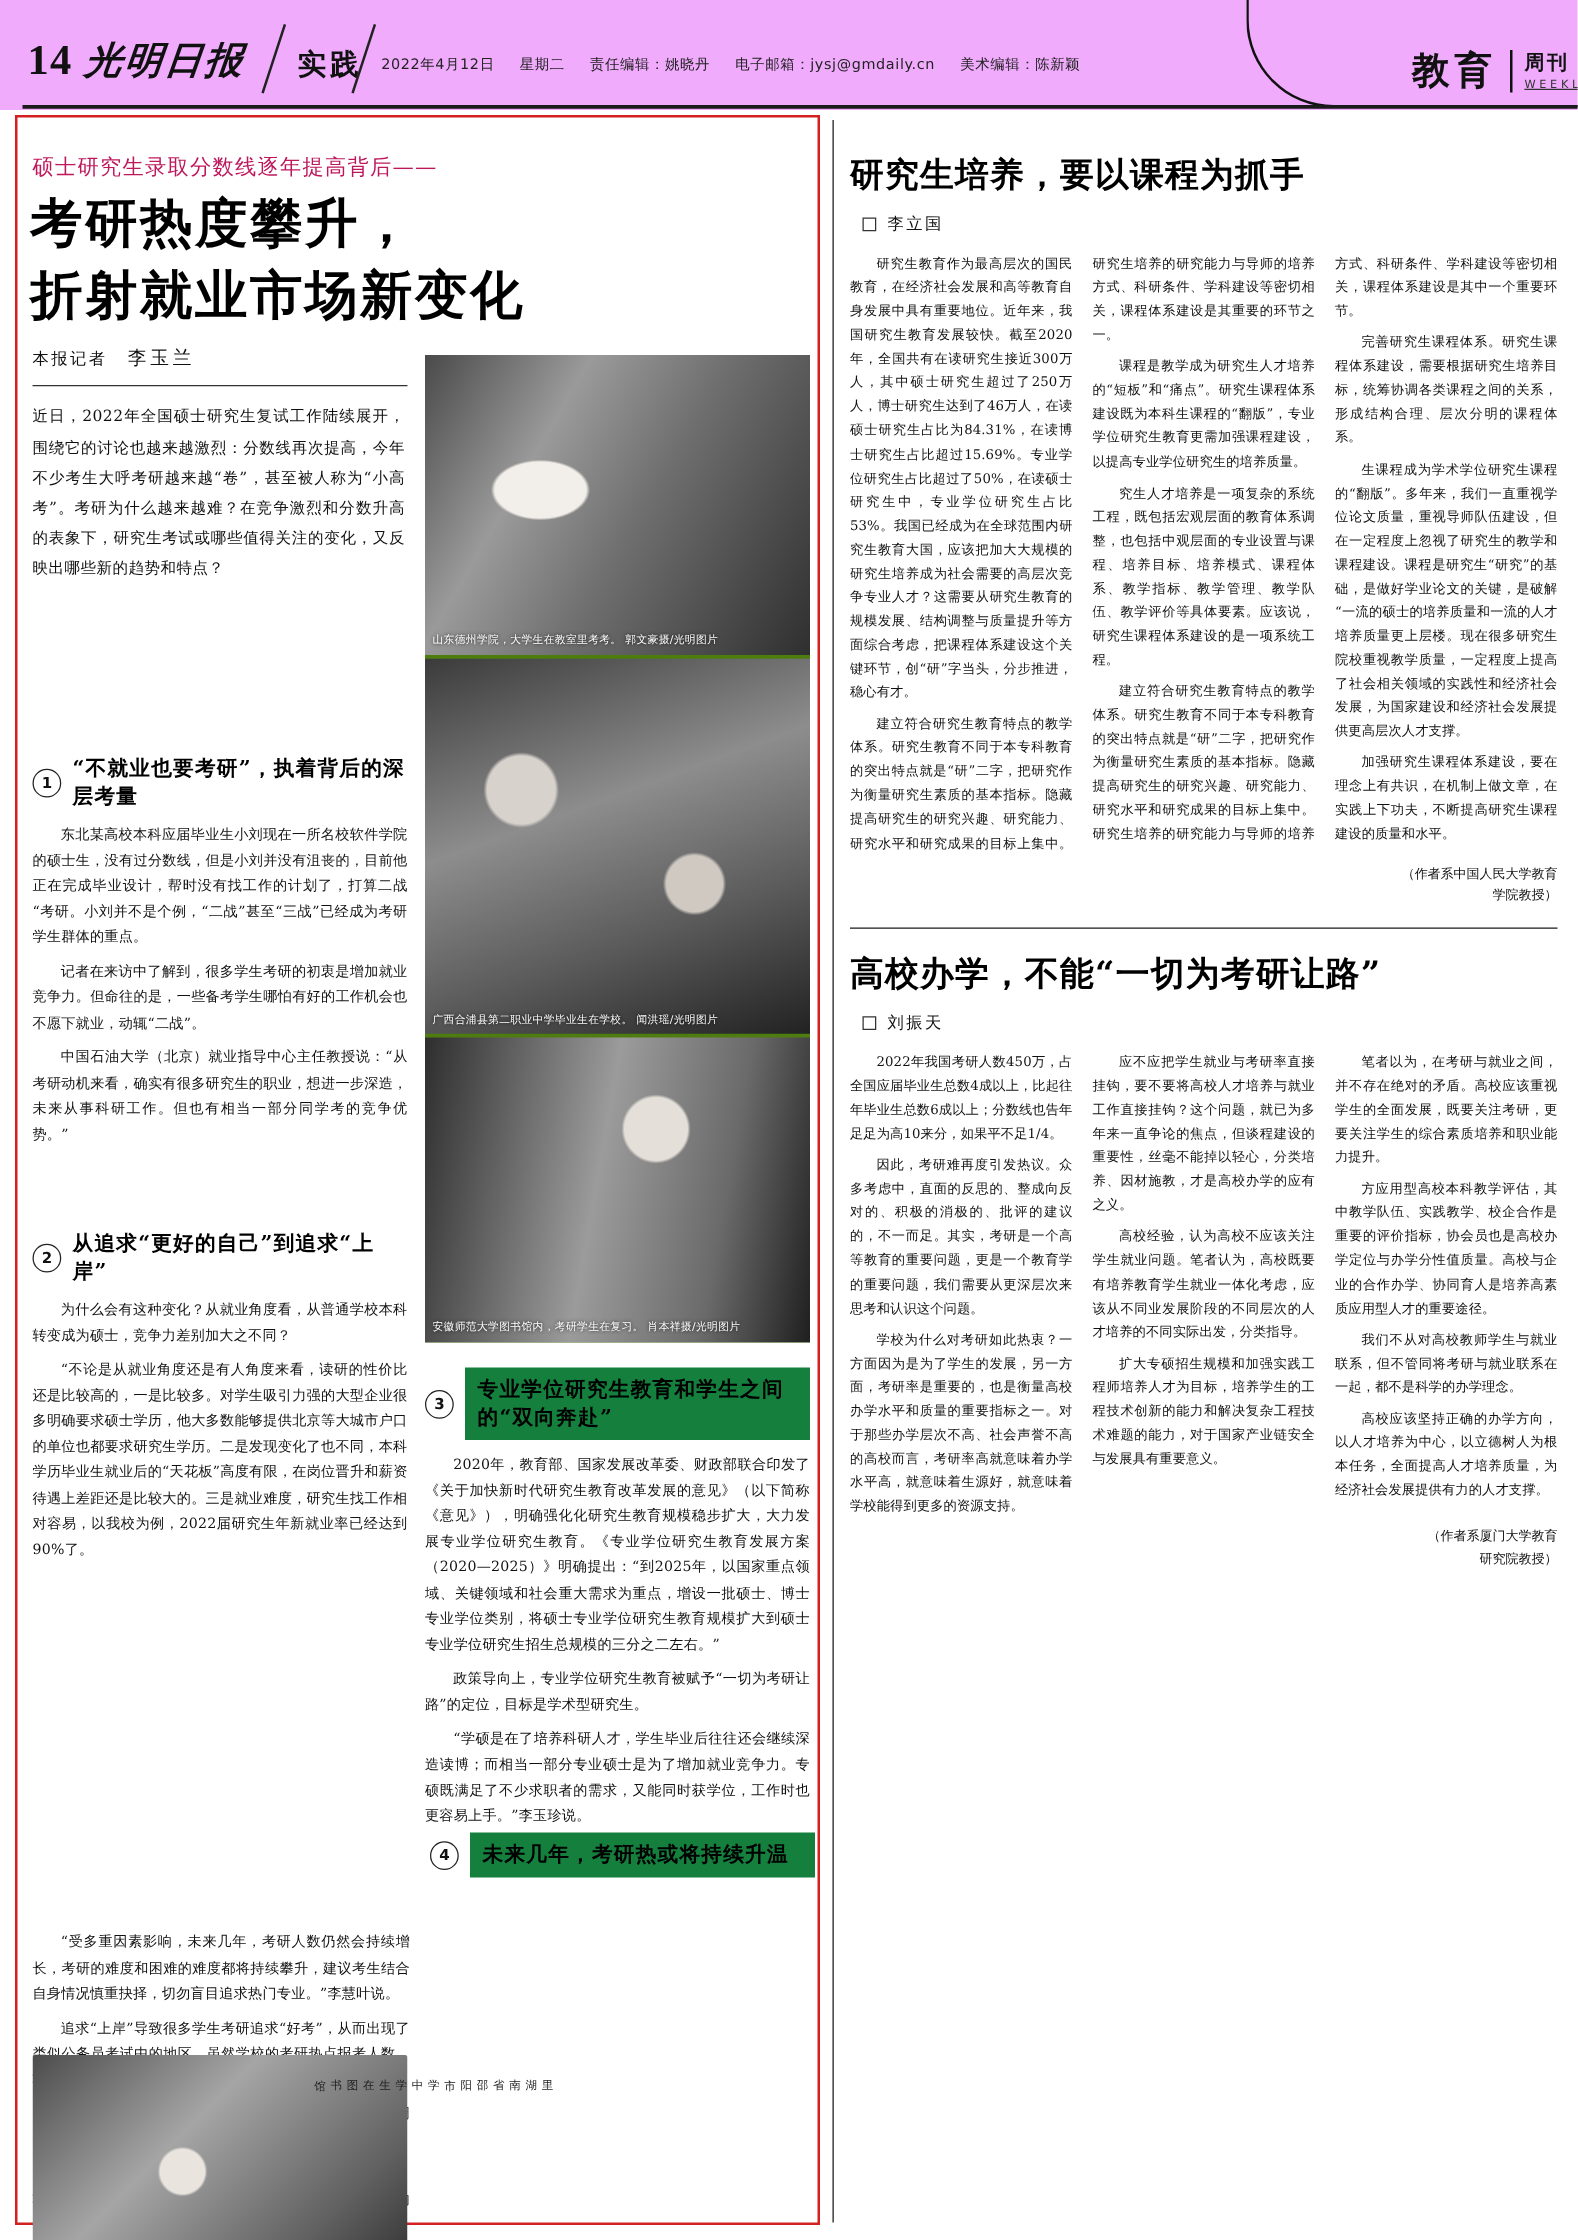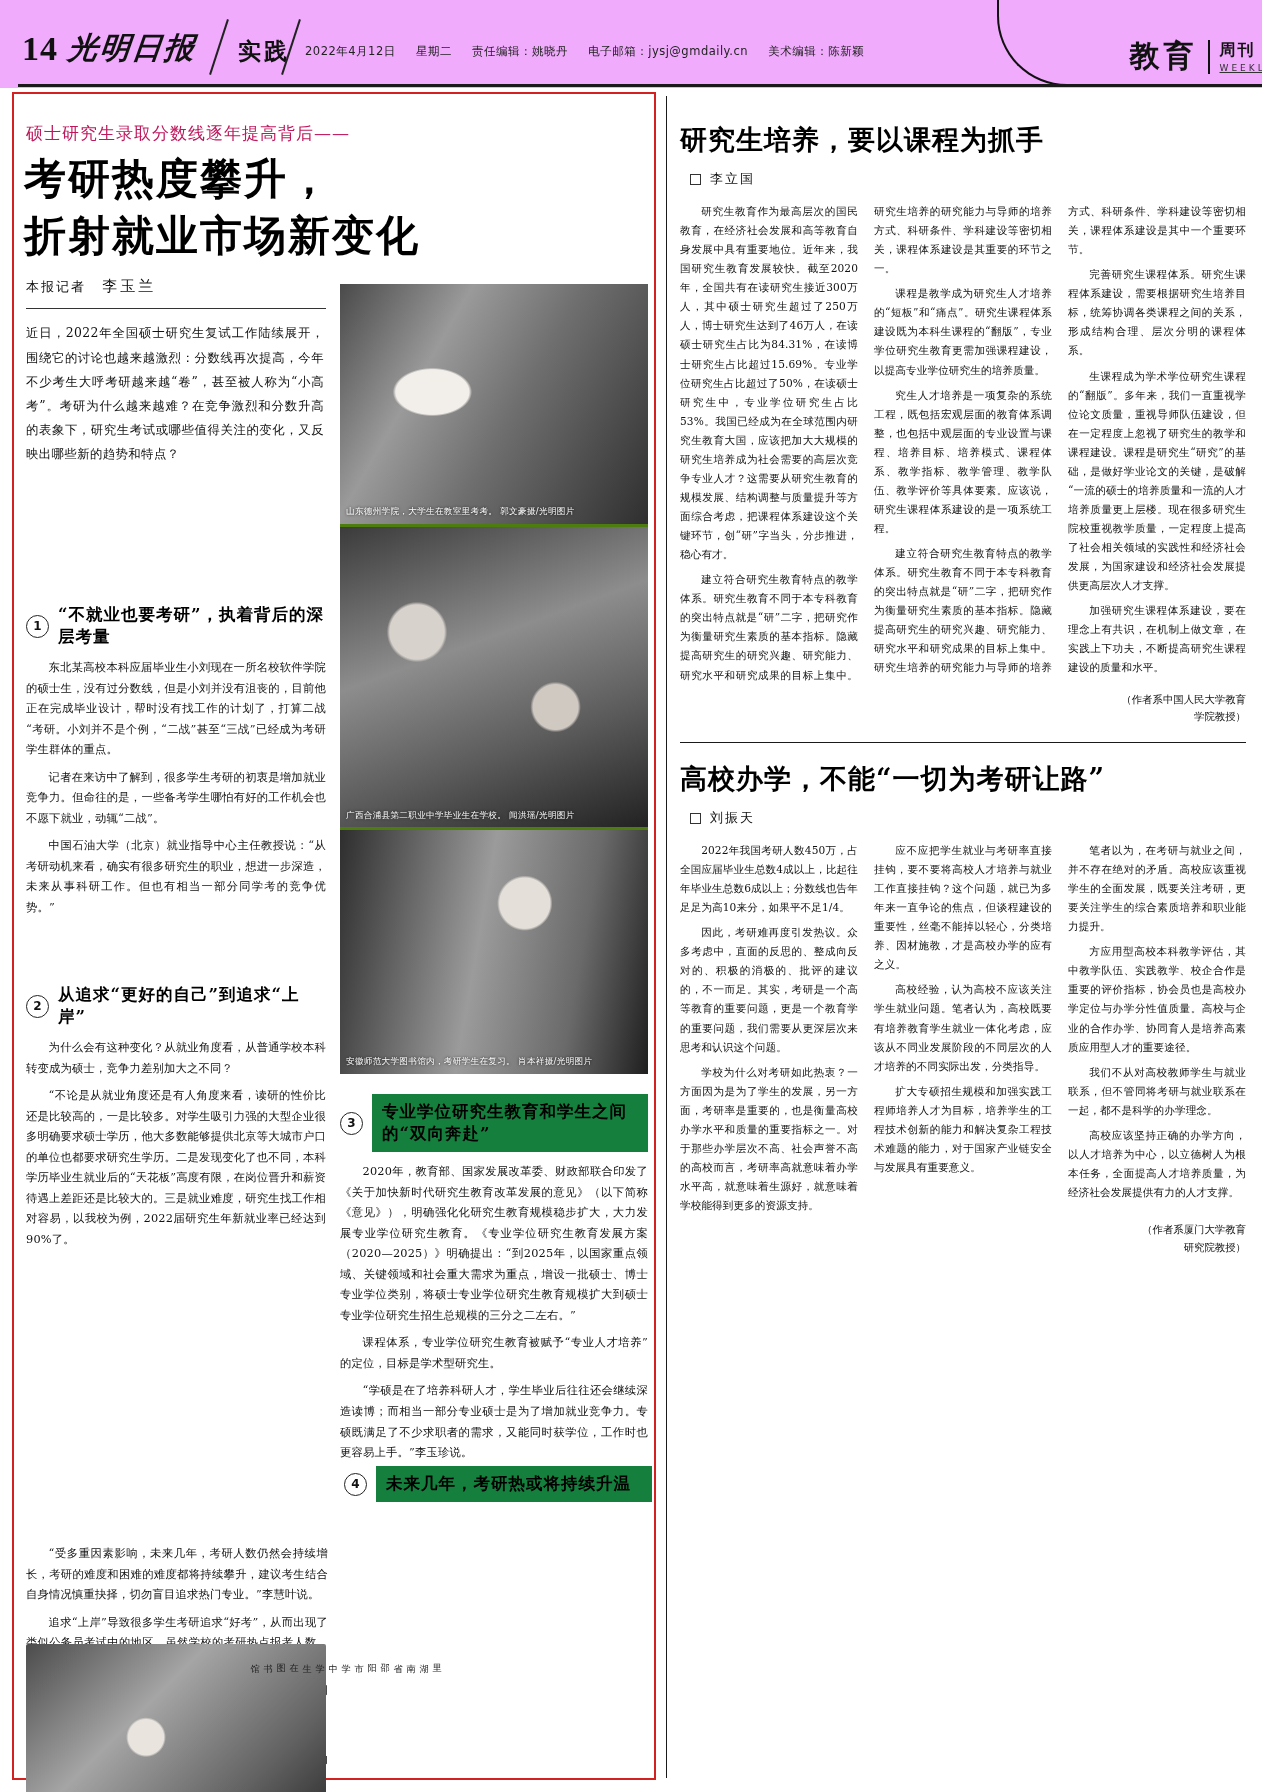"课程体系，专业学位研究生教育被赋予“专业人才培养”的定位，目标是学术型研究生。" p { text: 课程体系，专业学位研究生教育被赋予“专业人才培养 -> 政策导向上，专业学位研究生教育被赋予“一切为考研让路 }
